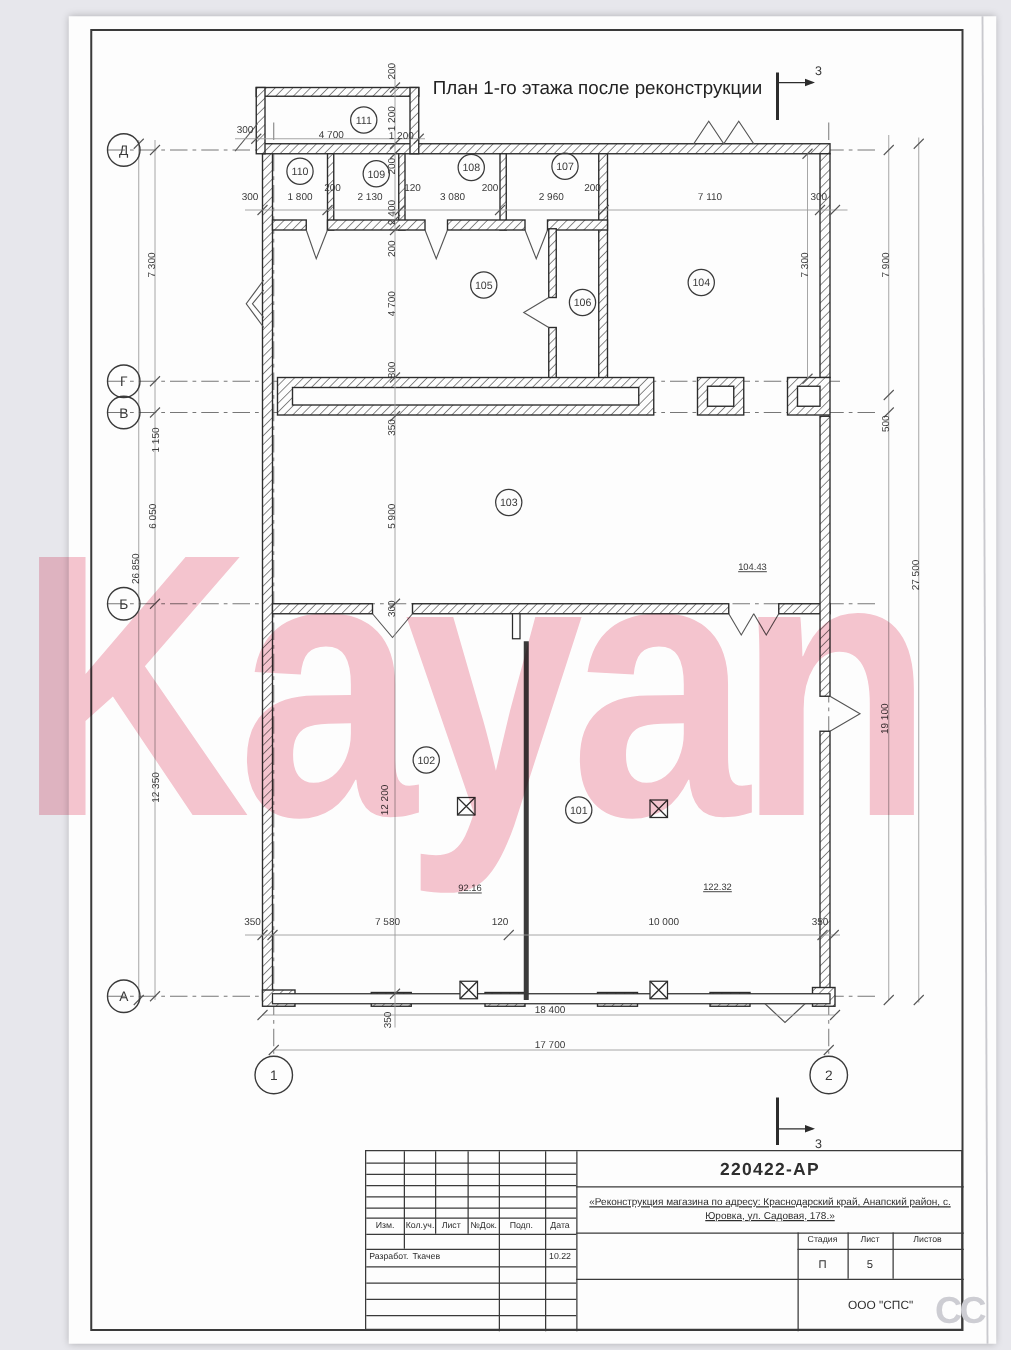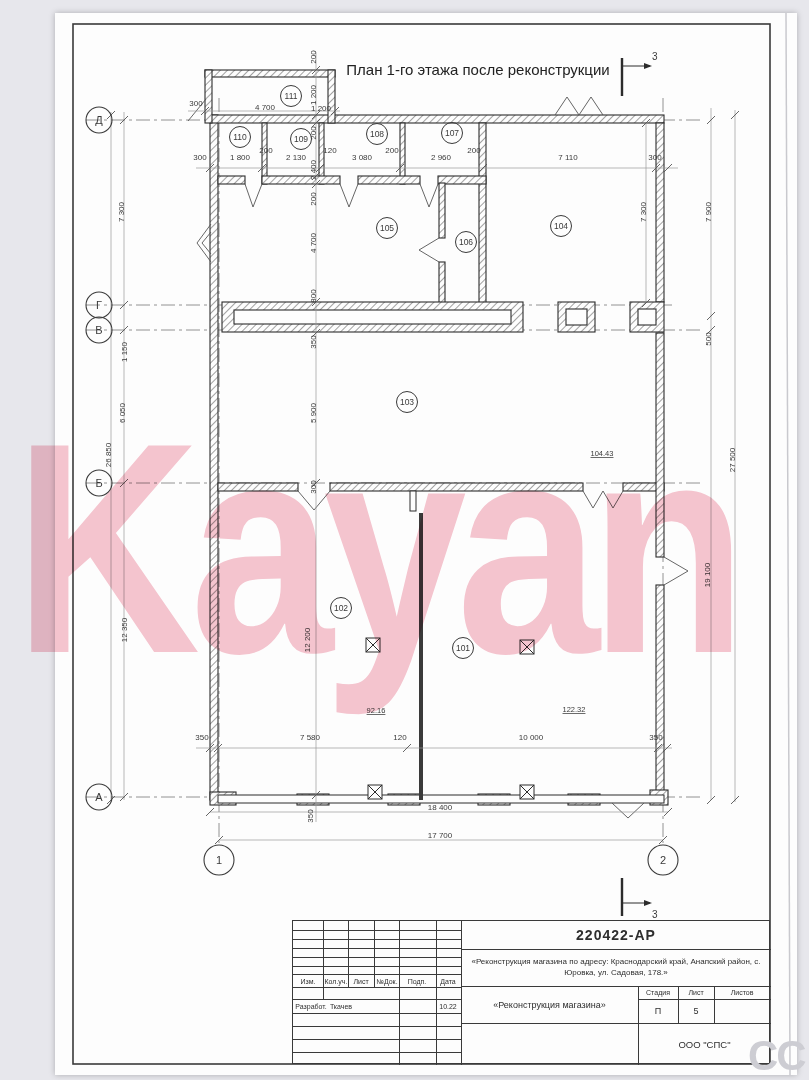"«Реконструкция магазина по адресу:" div.tb-center { text-decoration: none -> underline }
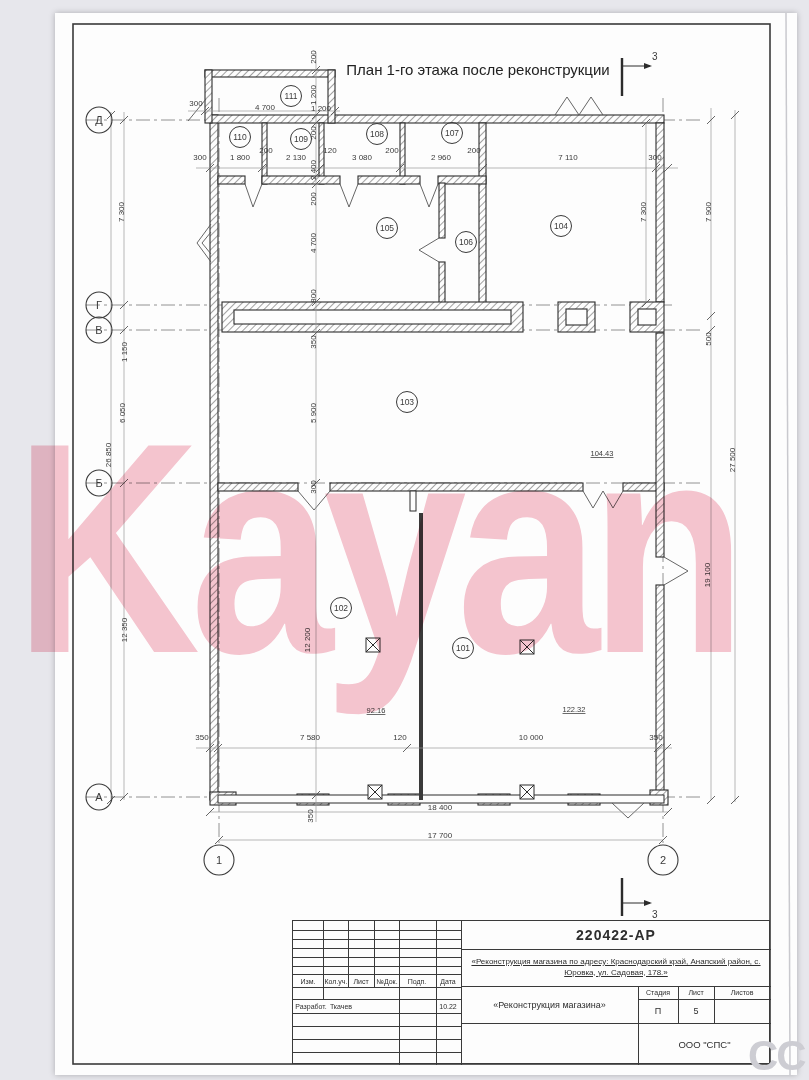"«Реконструкция магазина»" div.tb-center { html: <div>«Реконструкция магазина»</div> -> none }
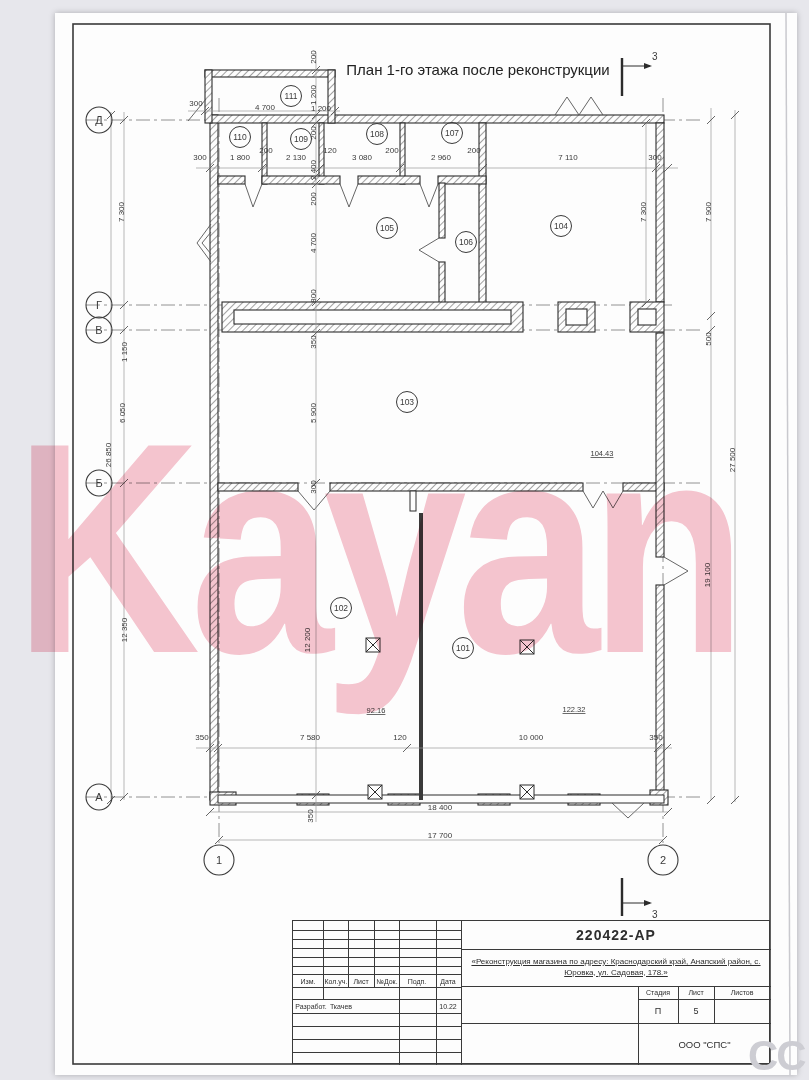"СС" #corner-watermark { font-size: 42px -> 30px }
